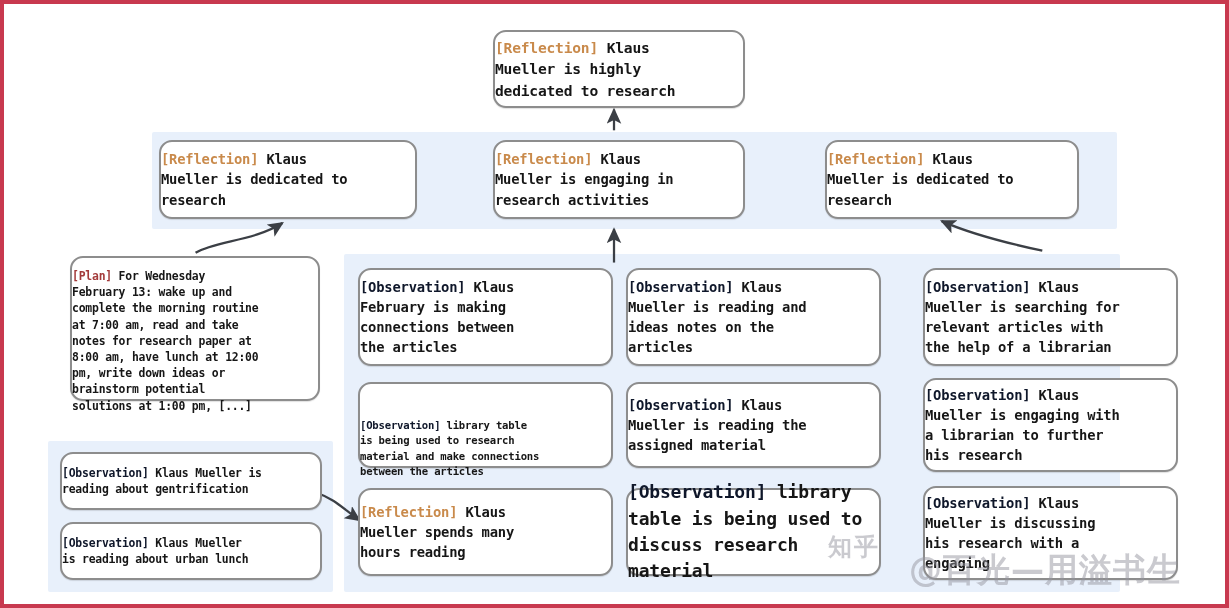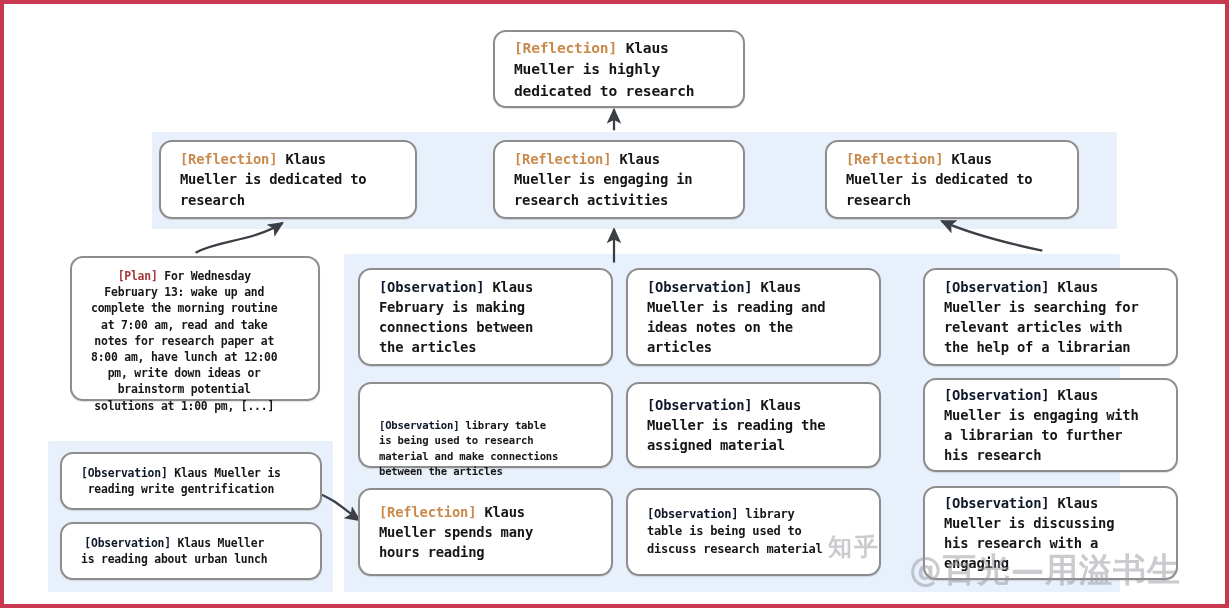"[Reflection] Klaus" .node { padding: 7px 13px 7px 19px -> 7px 13px 7px 0 }
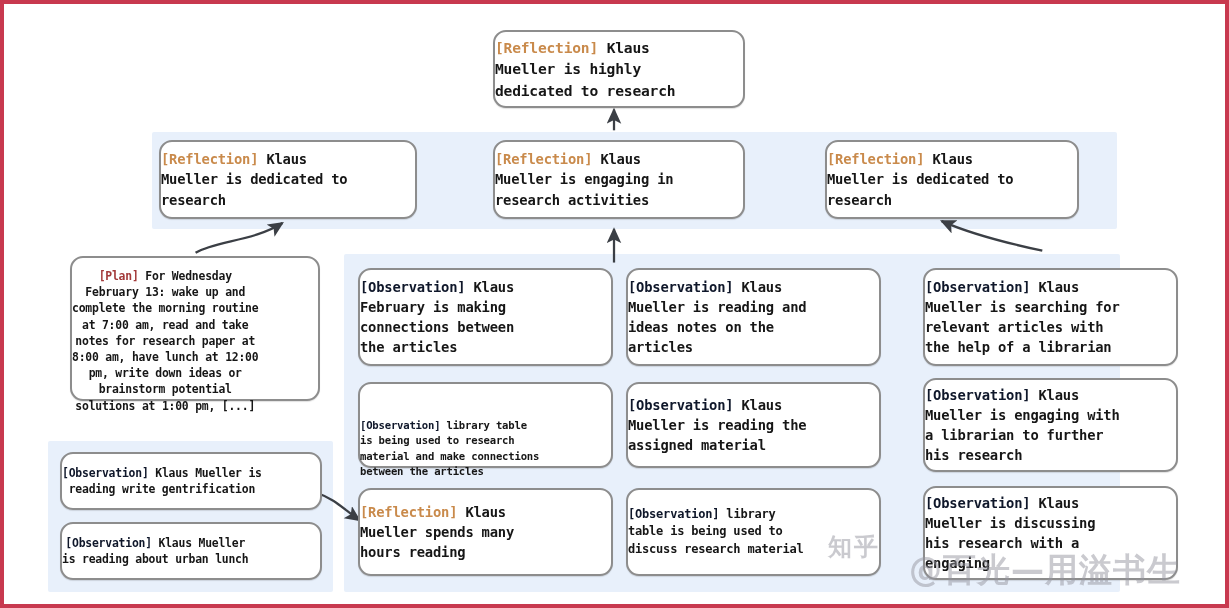"[Plan] For Wednesday" .s11 .txt { text-align: center -> none }
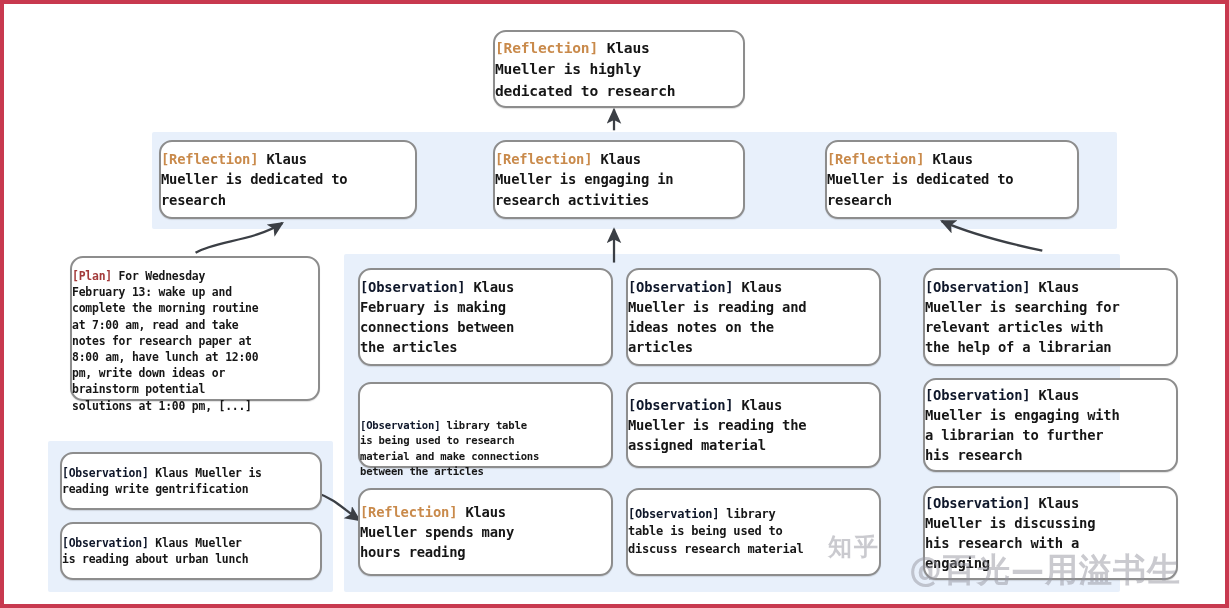"Klaus Mueller is" span { text: write -> about }
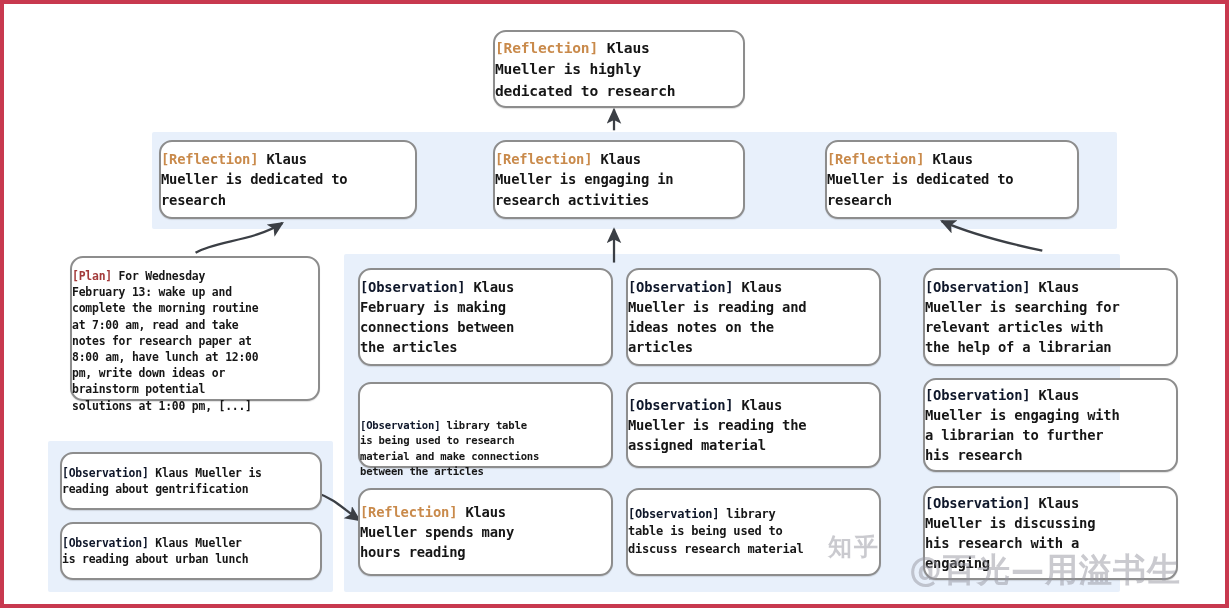"[Observation] library" .s13 .txt { font-size: 12px -> 18px }
